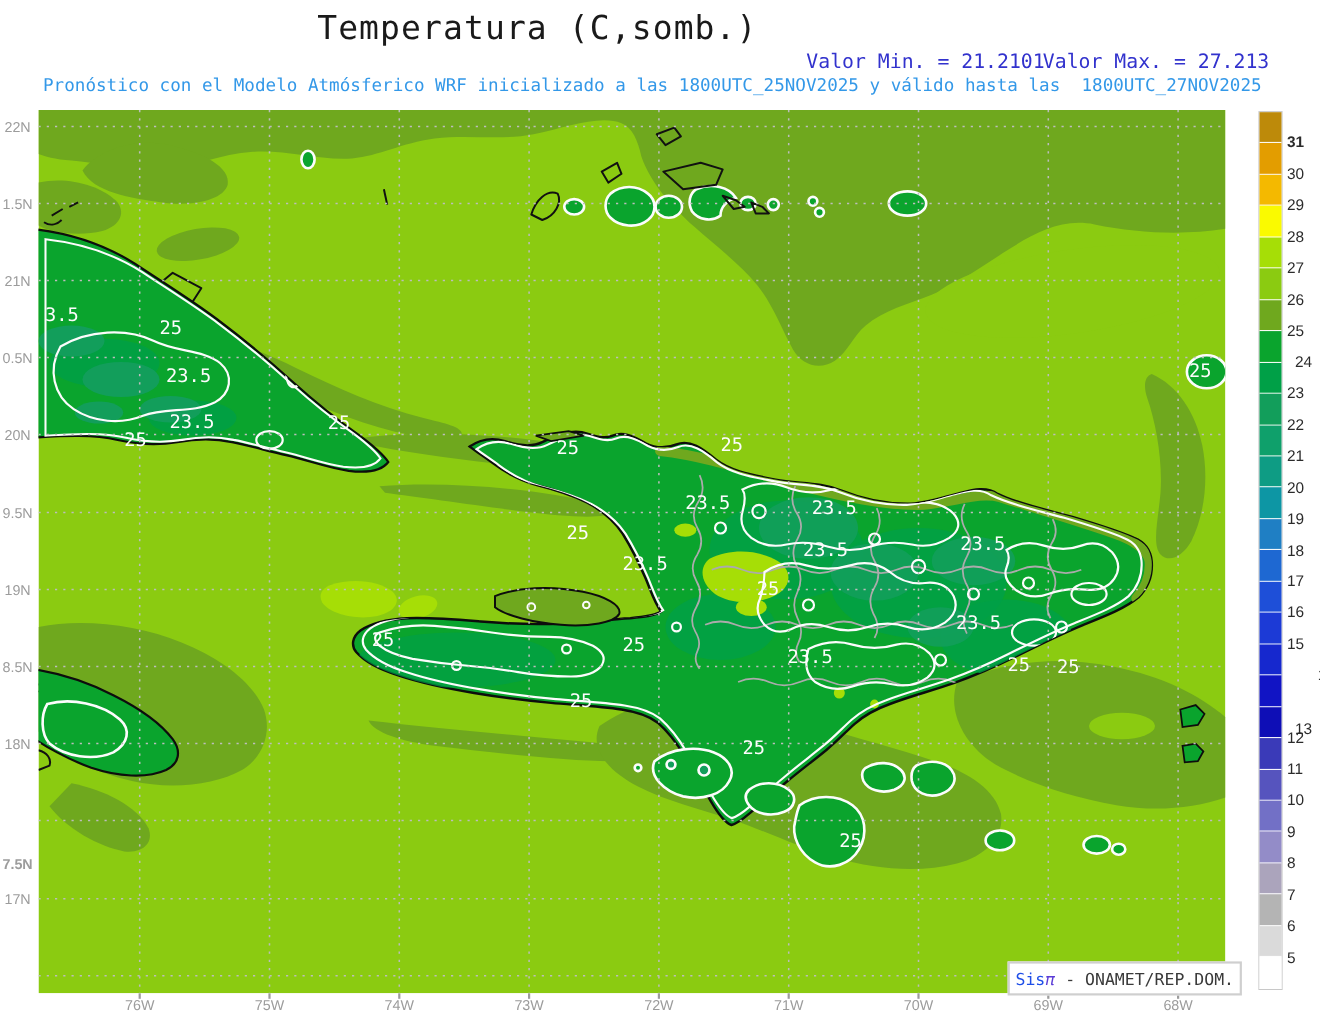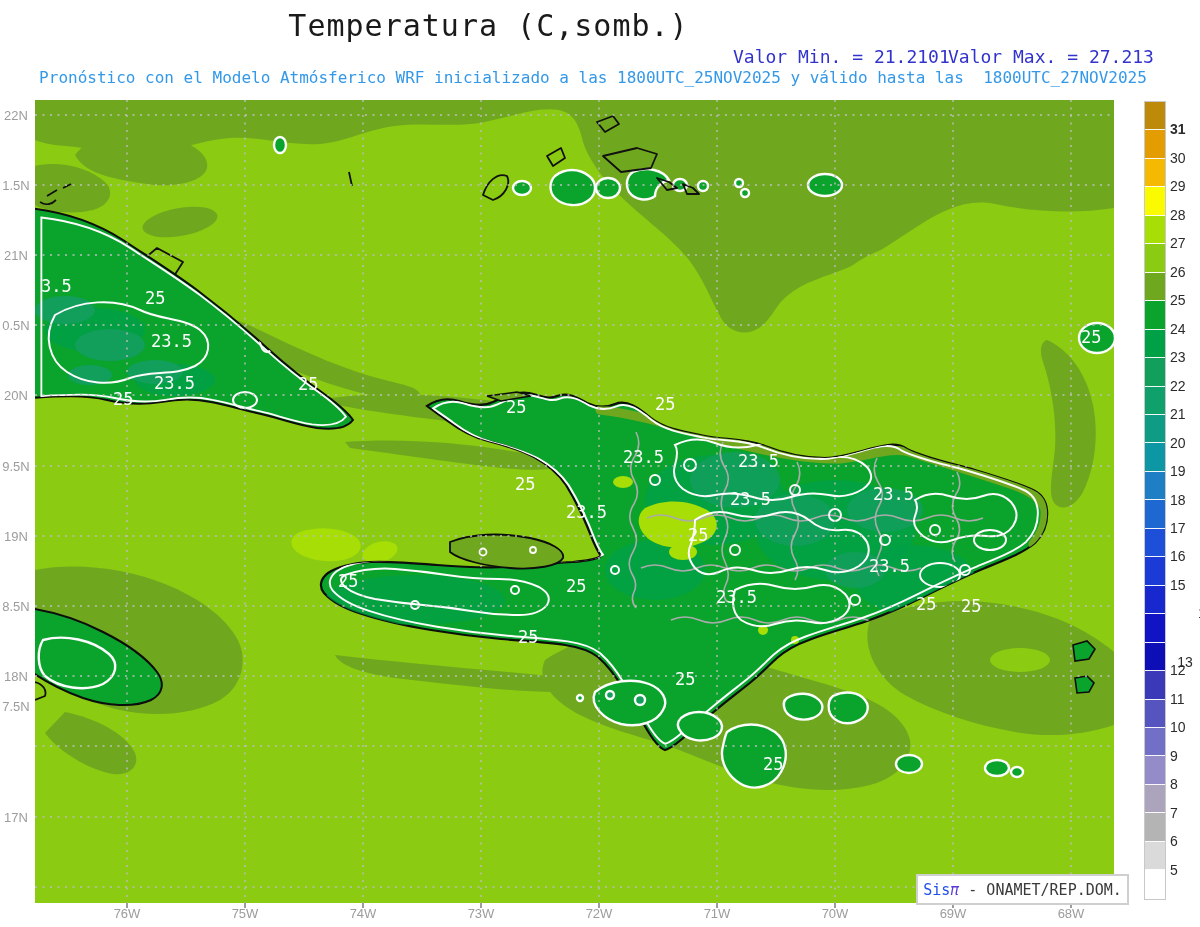"24" div.cb-label { text-align: none -> center }
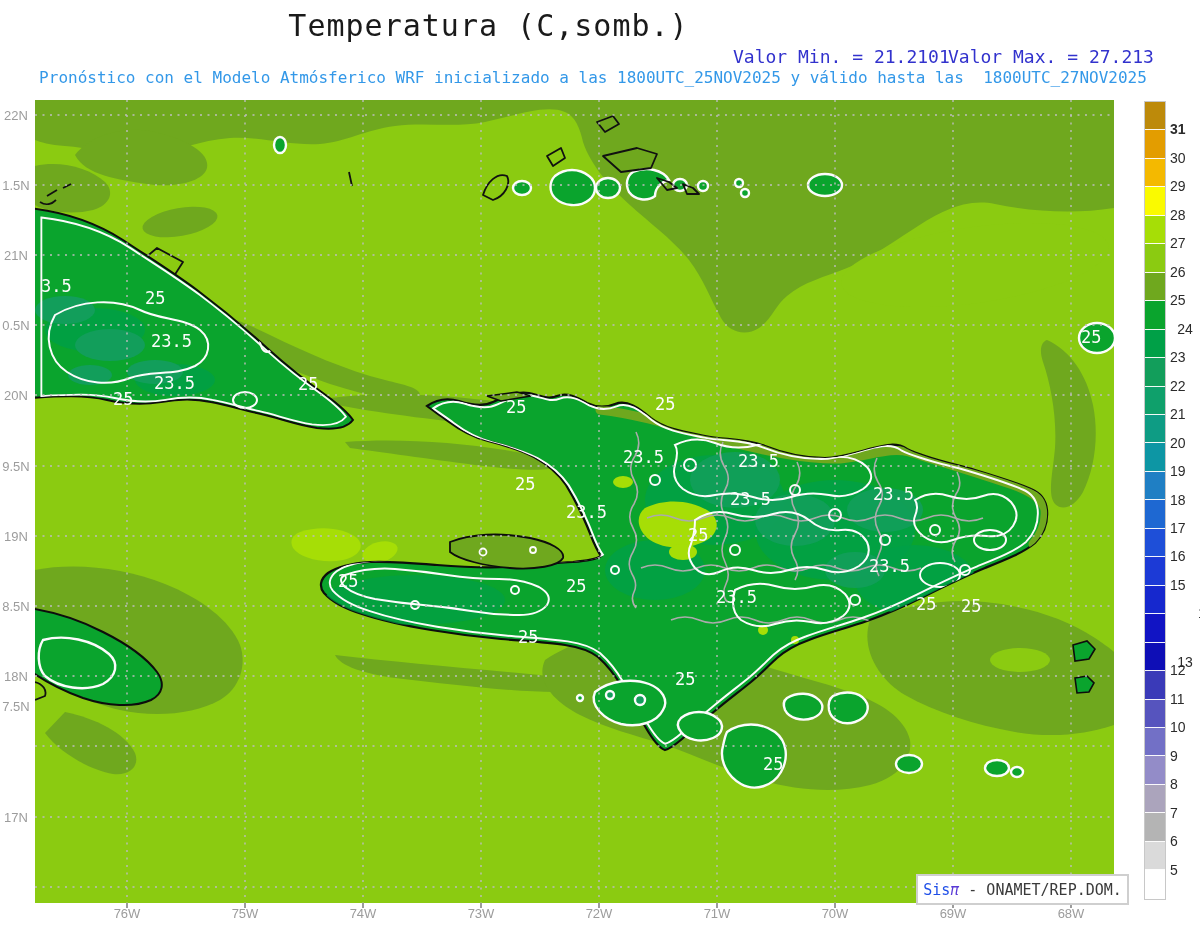"7.5N" div.lat-label { font-weight: none -> bold; top: 699px -> 778px }
